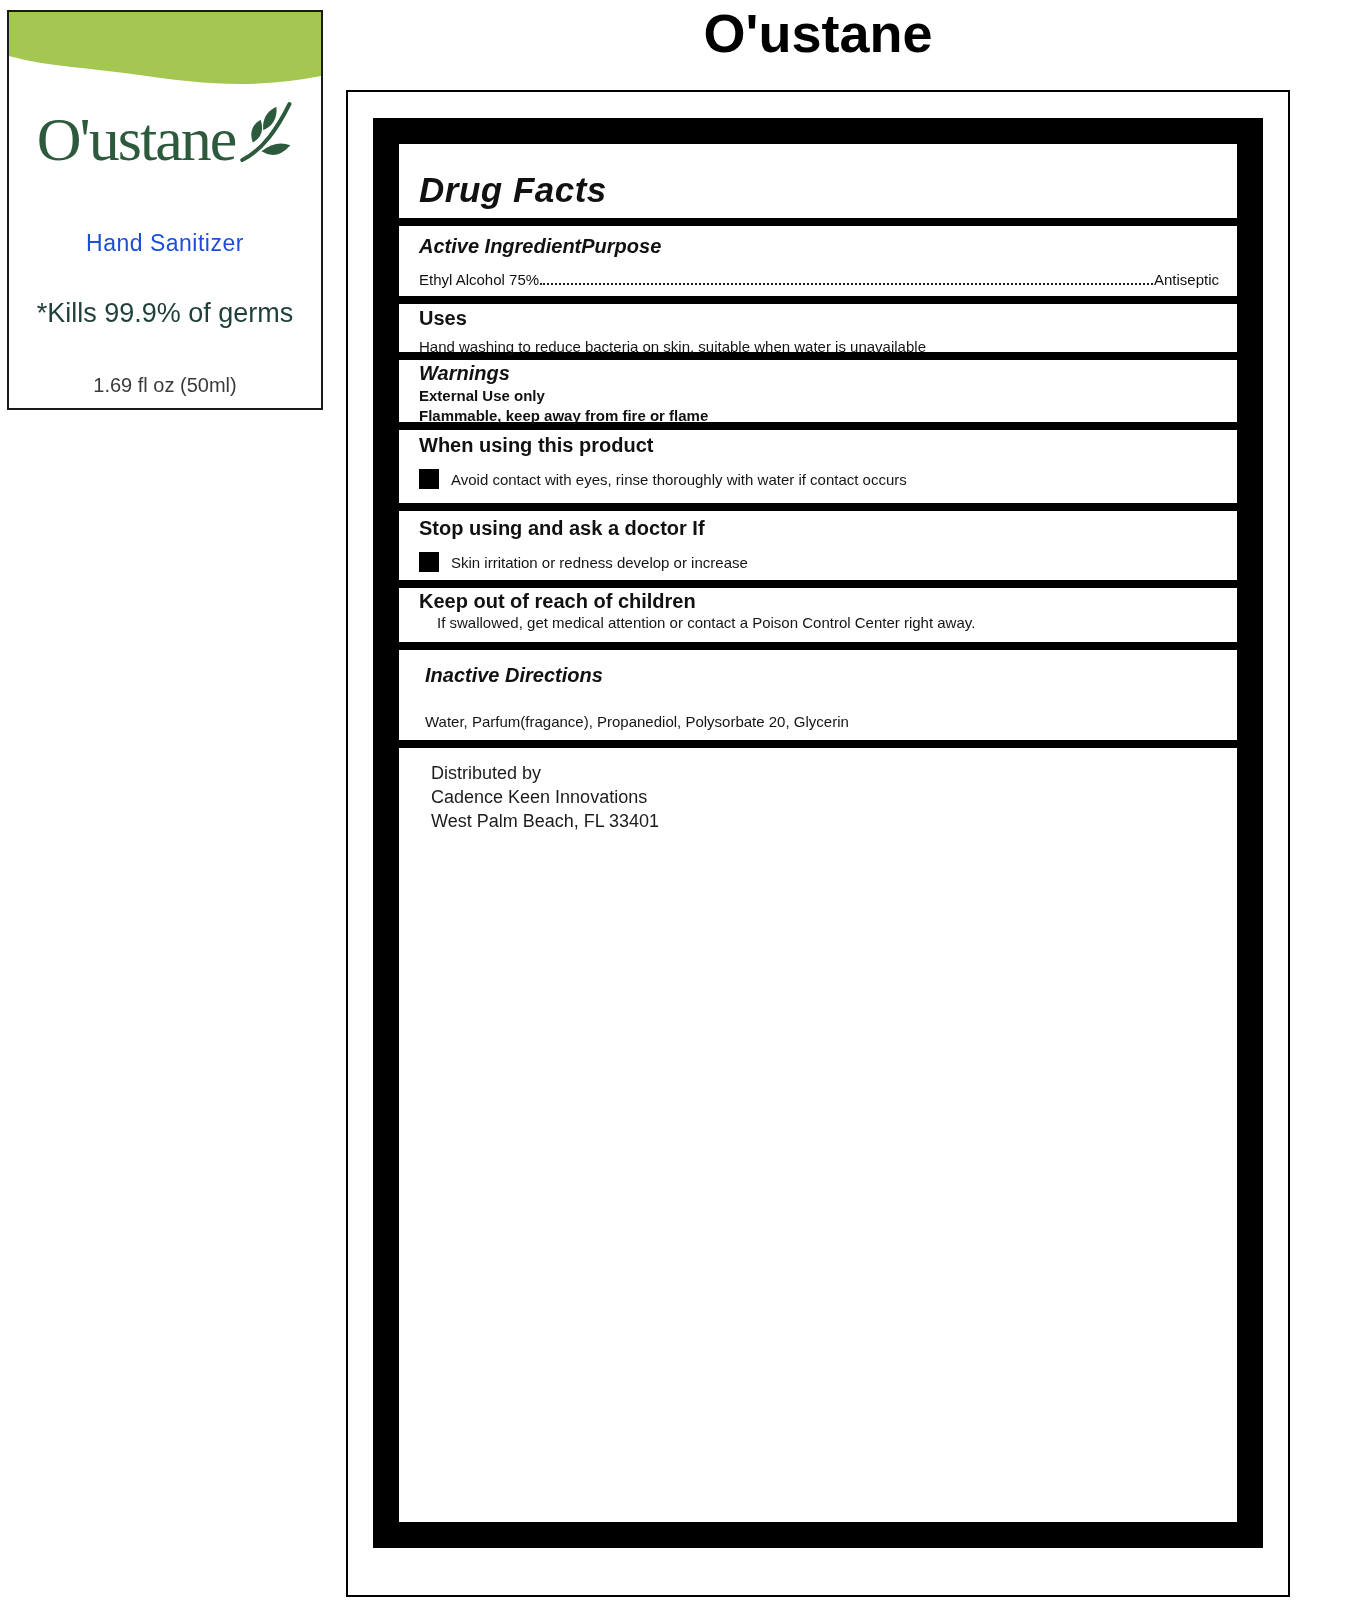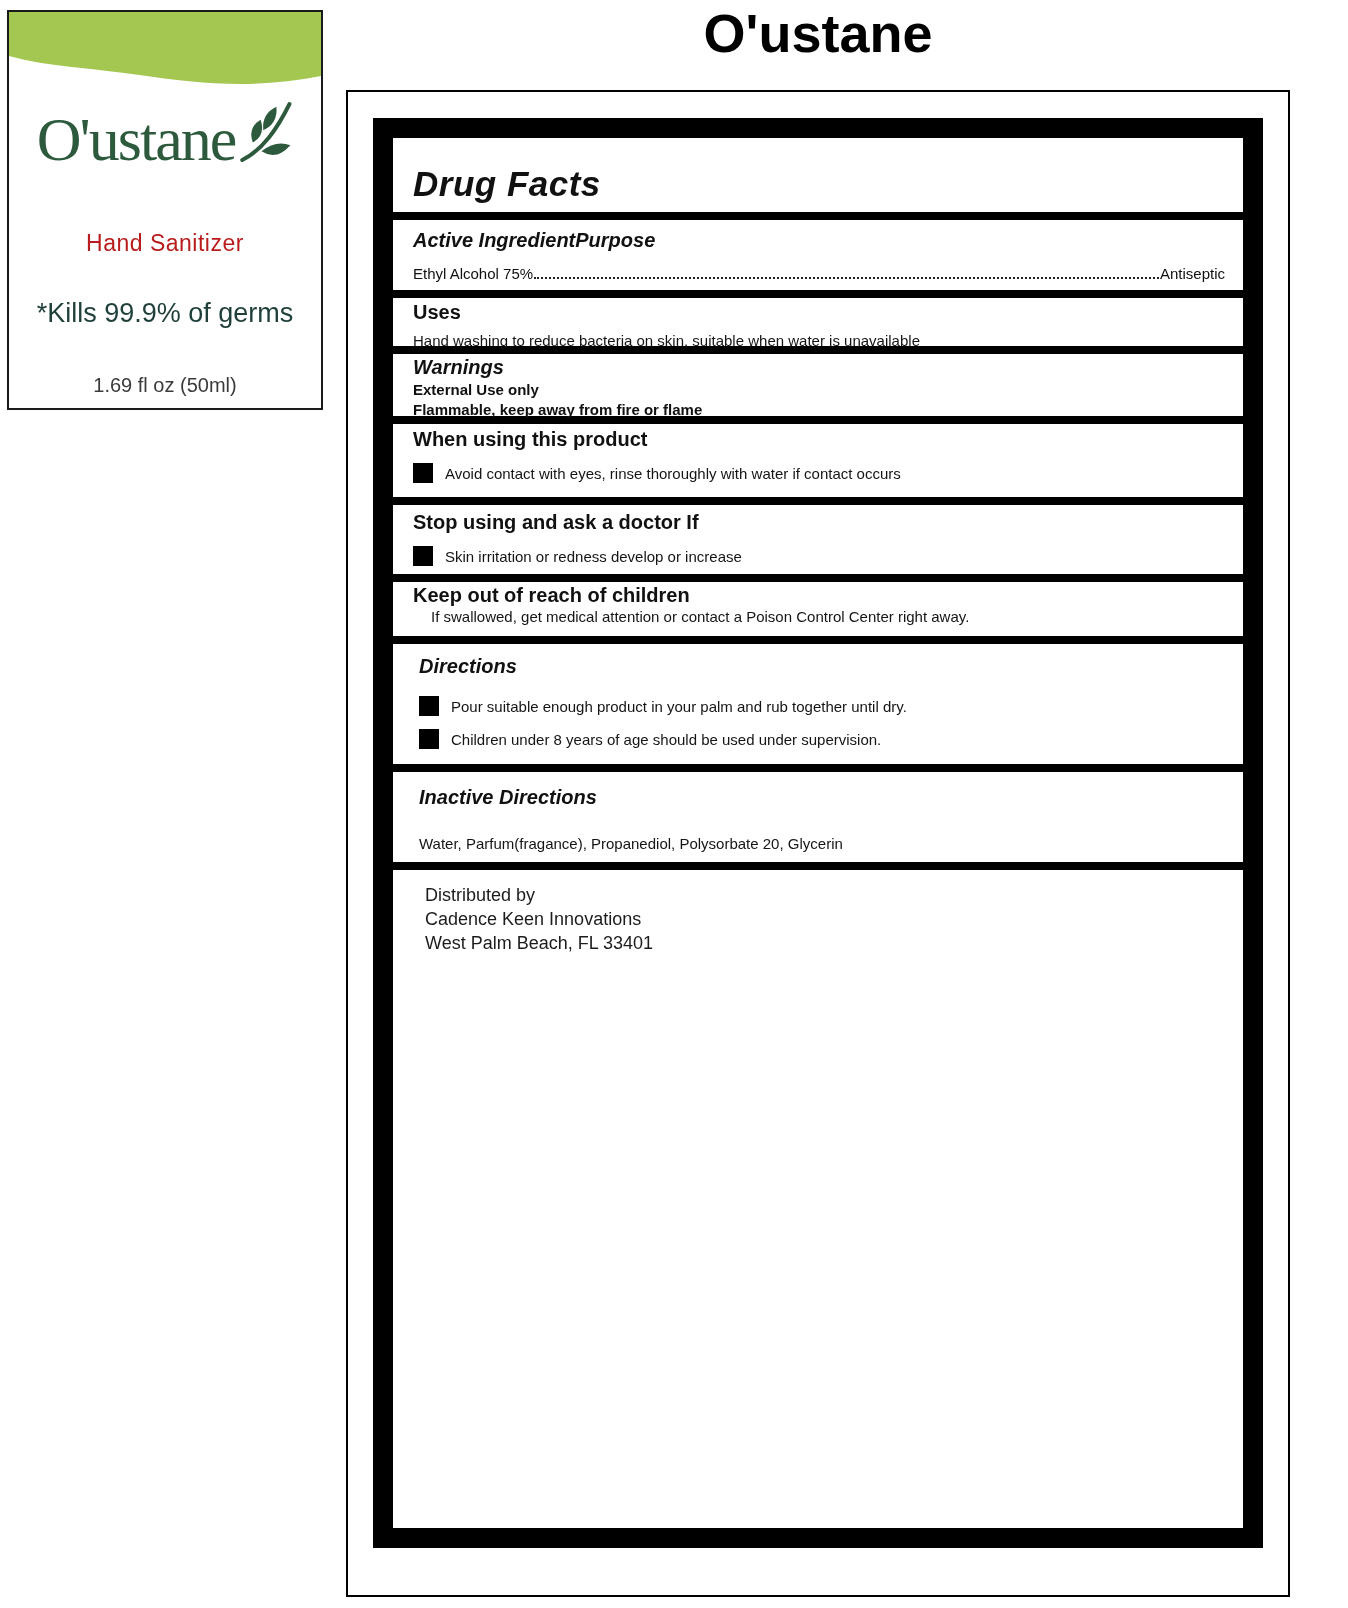"Drug Facts" .black-panel { padding: 20px -> 26px }
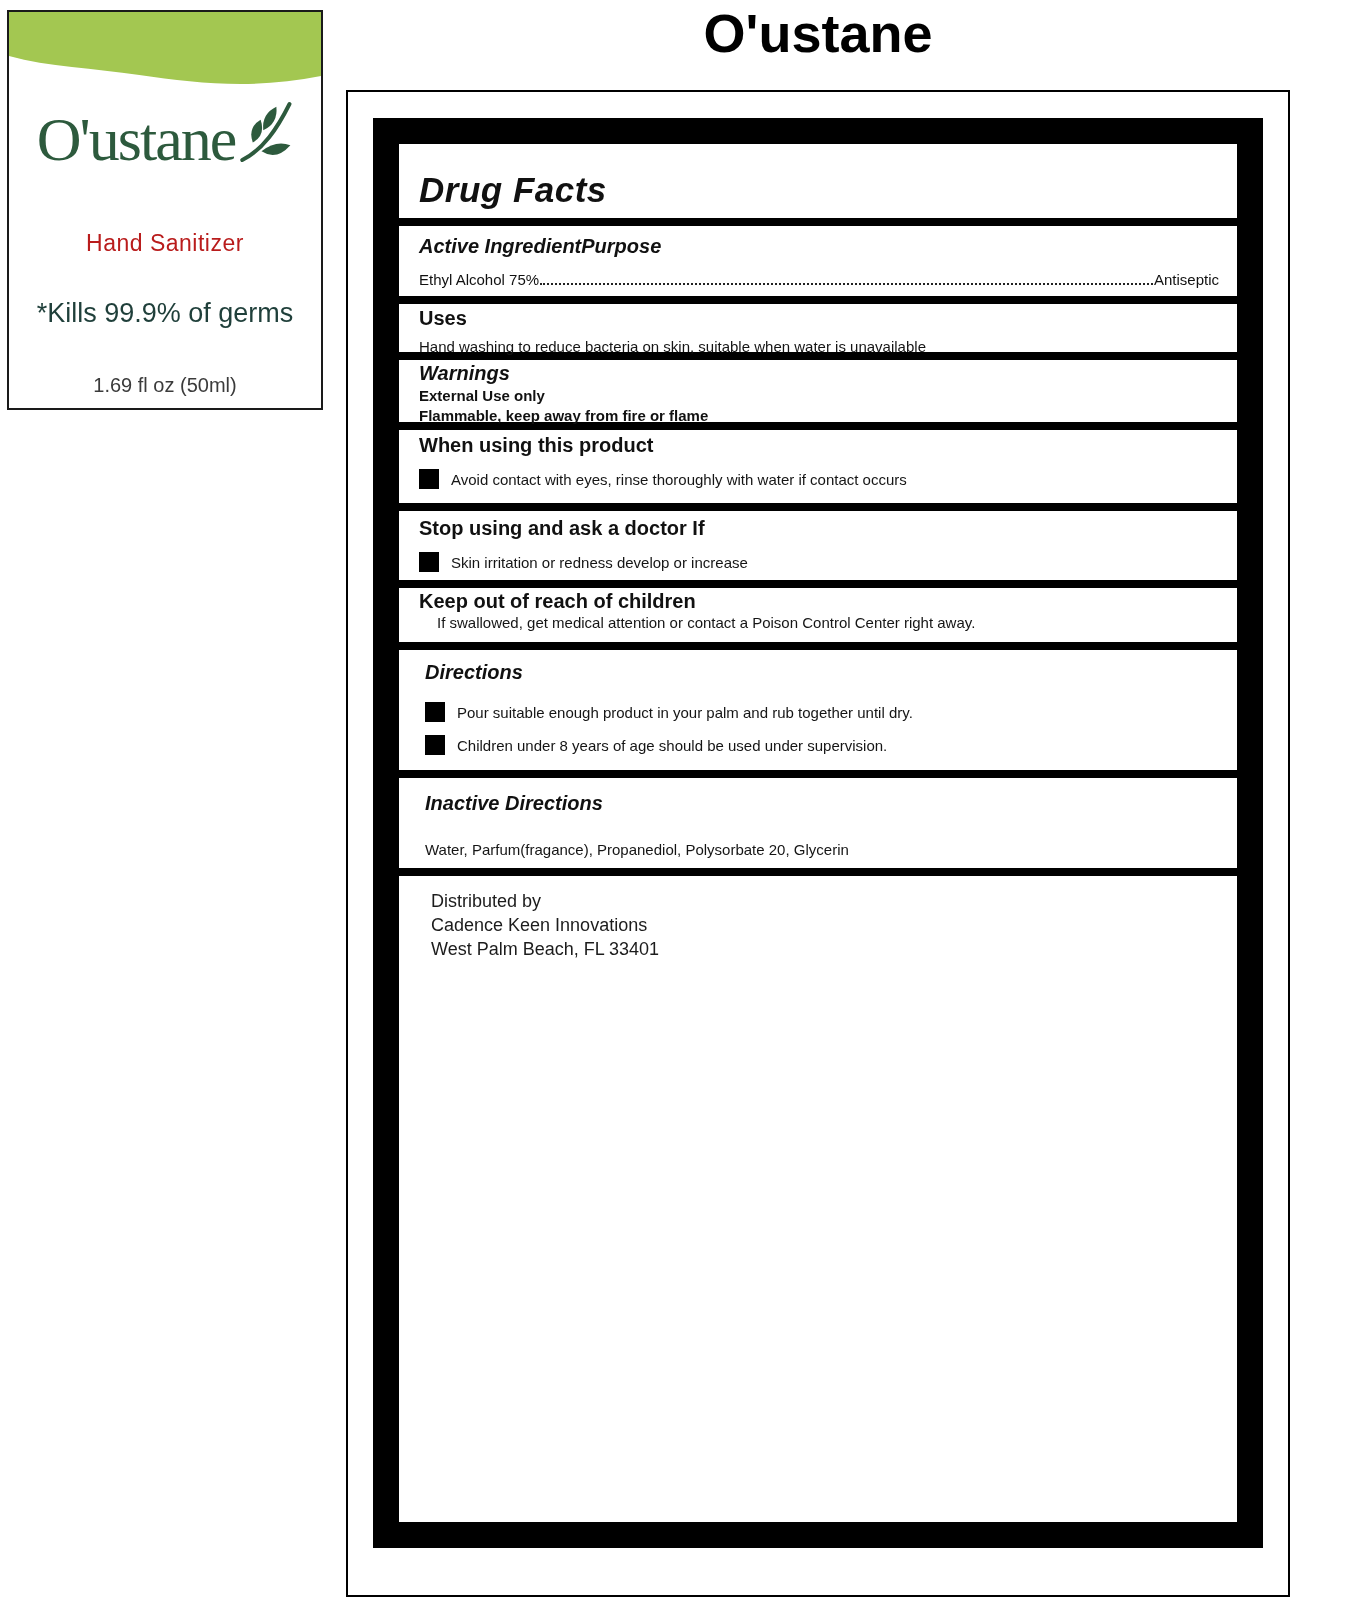"Hand Sanitizer" .product-name { color: #b91c1c -> #1d4ed8 }
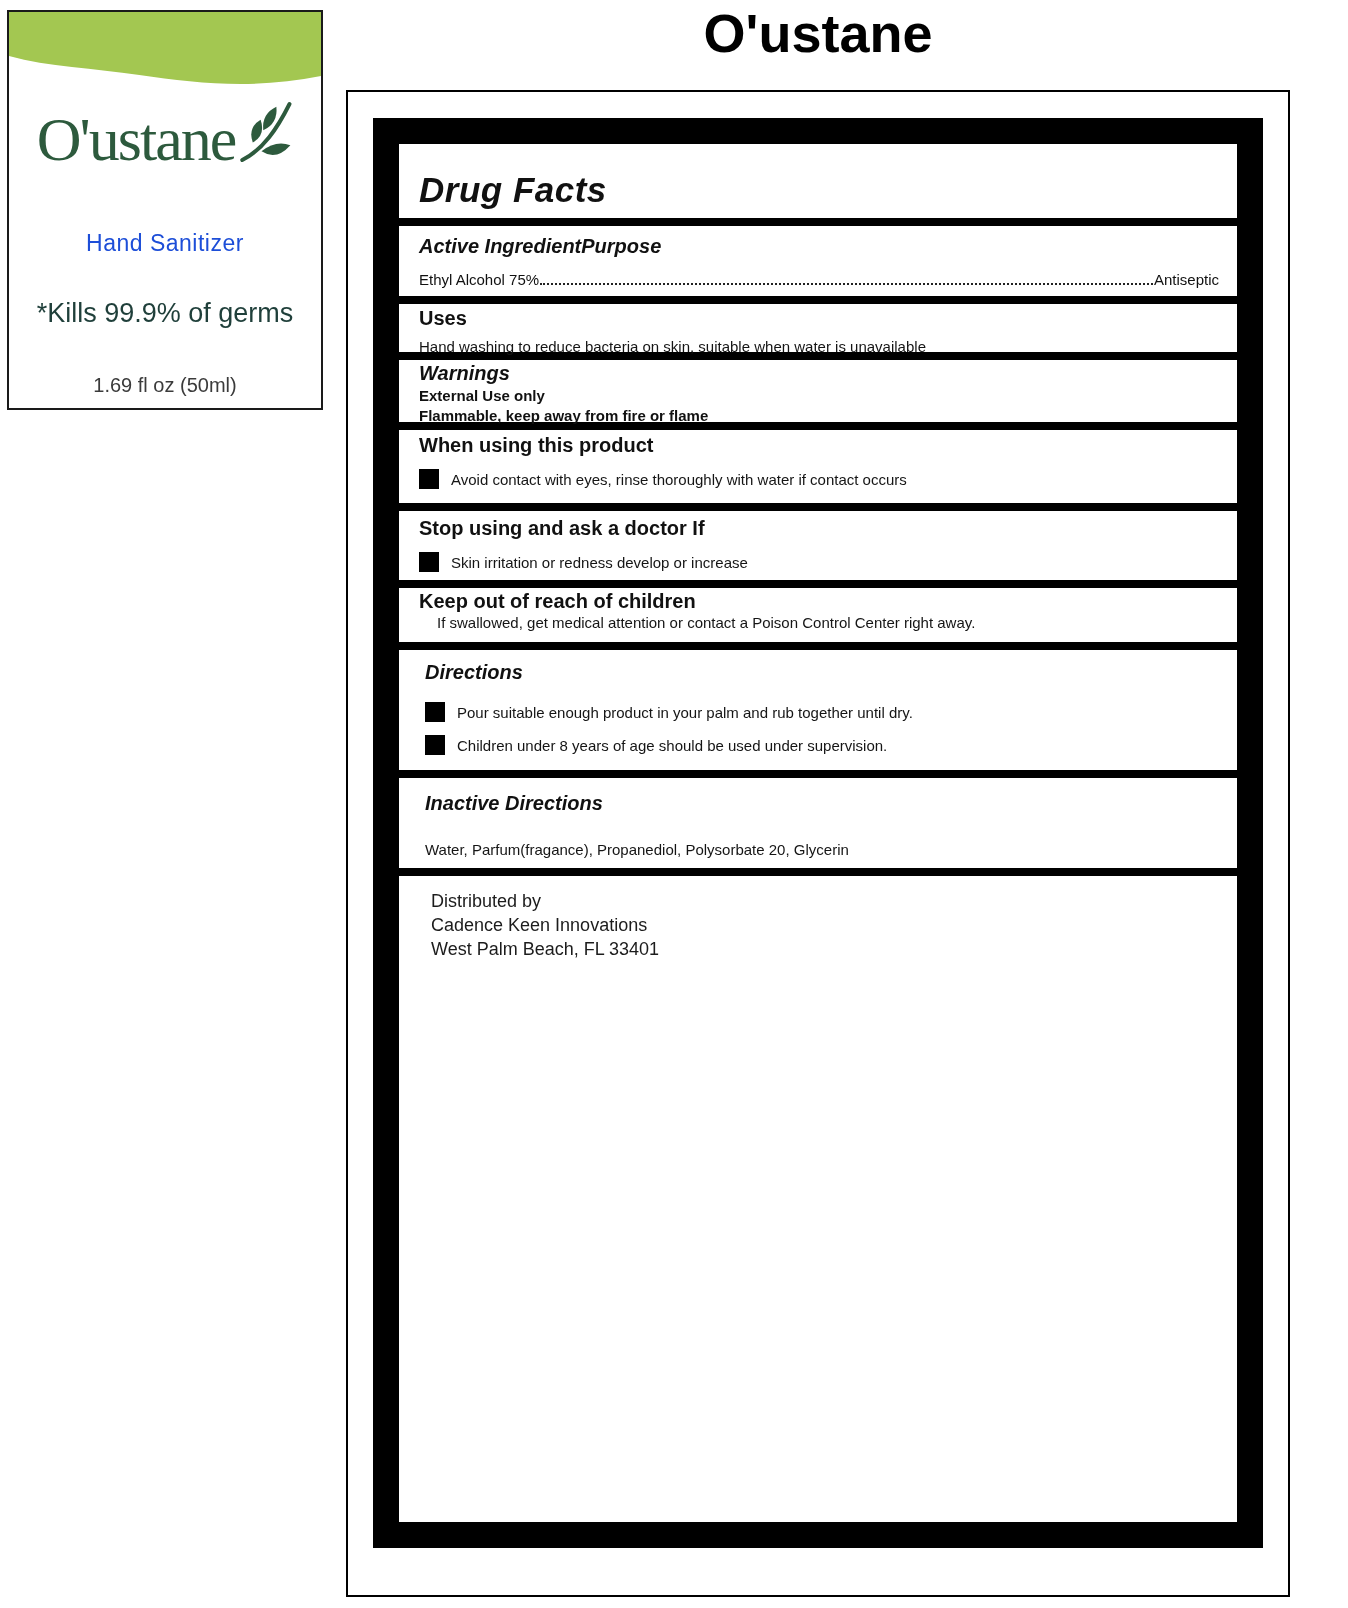"Directions" div.sec { html: <div> <div>Directions</div> <div> <span></span> <span>Pour suitable enough product in your palm and rub together until dry.</span> </div> <div> <span></span> <span>Children under 8 years of age should be used under supervision.</span> </div> </div> -> none }
